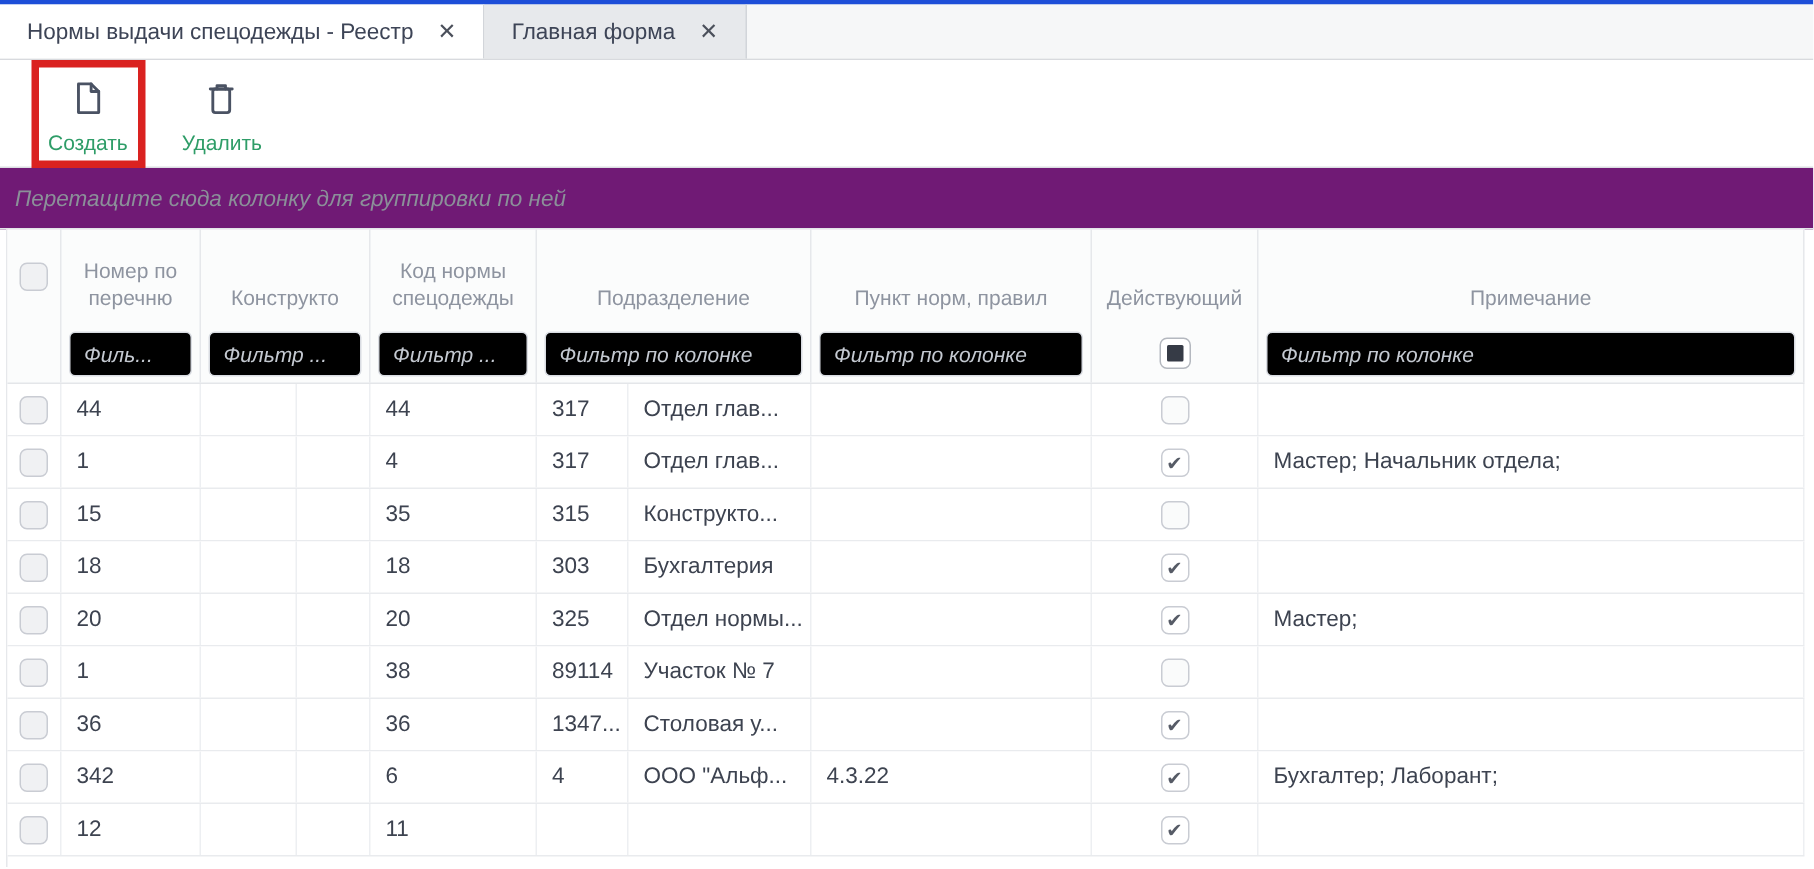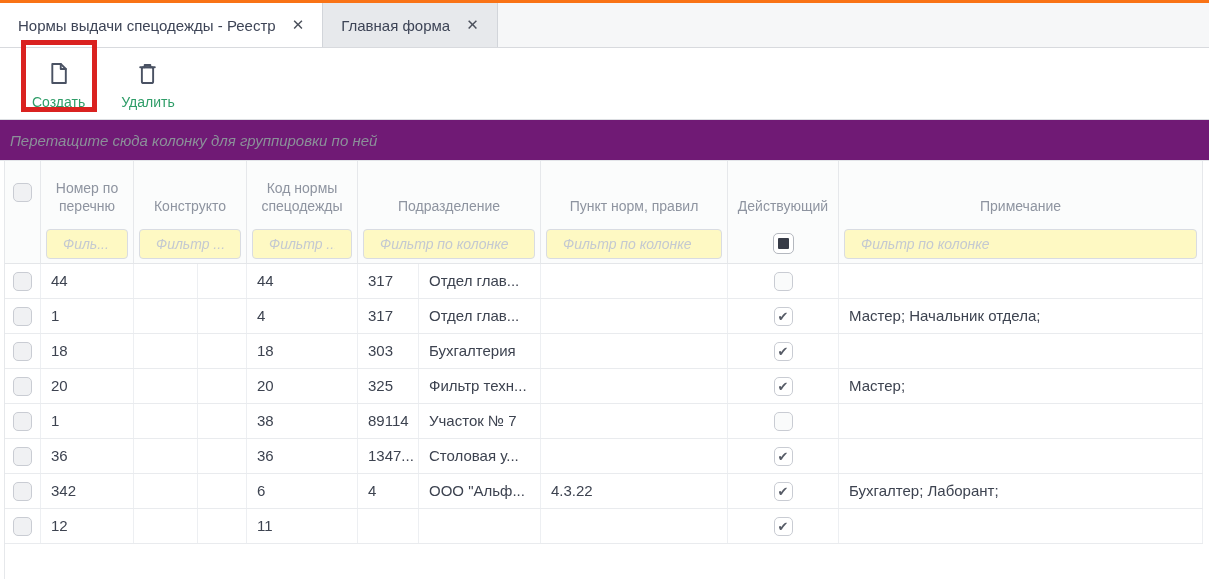"Нормы выдачи спецодежды - Реестр" .tabbar { border-top: 3px solid #f97316 -> 3px solid #1d4ed8; height: 48px -> 40px }
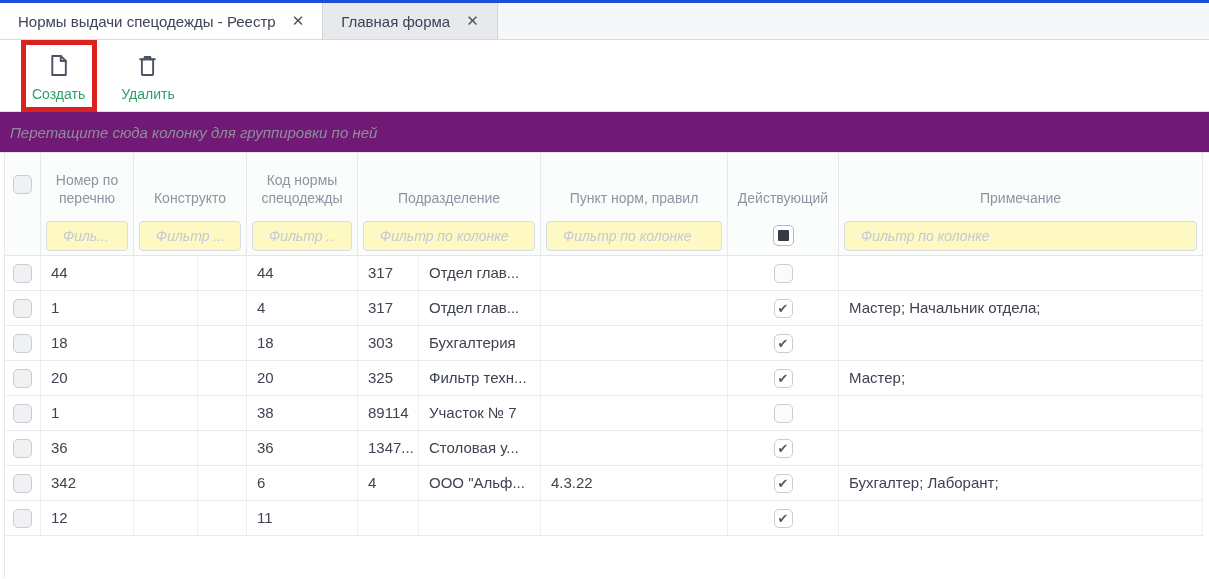"Филь..." .fcell input { background: #fef9c3 -> #000000; padding: 0 16px -> 0 9px }
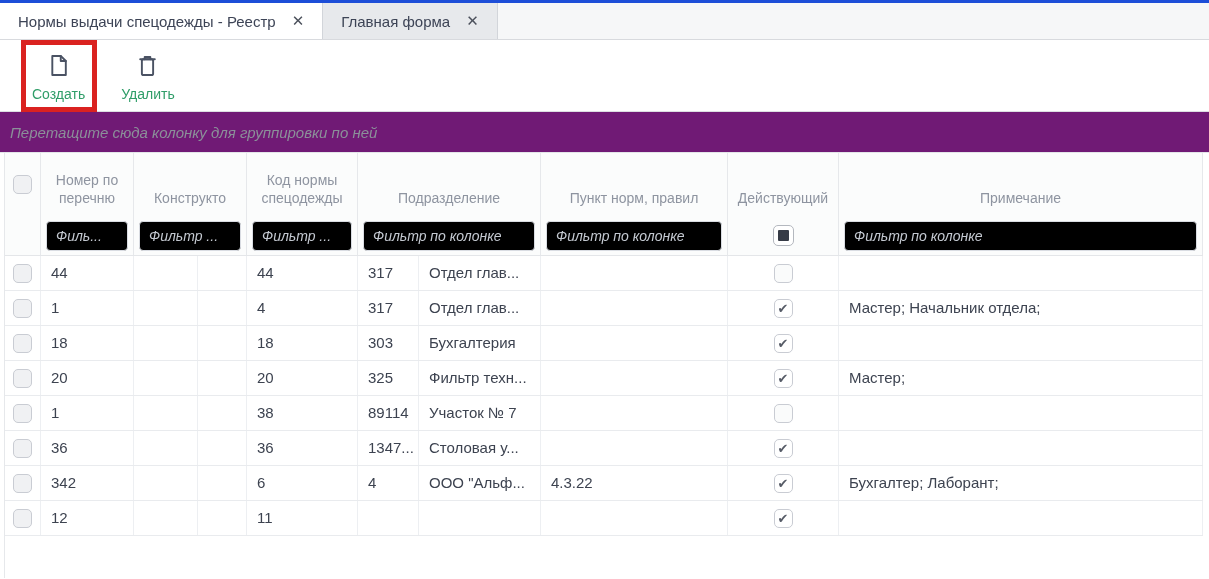"15" div.row { html: none -> <div> <div> <span></span> </div> <div>15</div> <div></div> <div></div> <div>35</div> <div>315</div> <div>Конструкто...</div> <div></div> <div> <span></span> </div> <div></div> </div> }
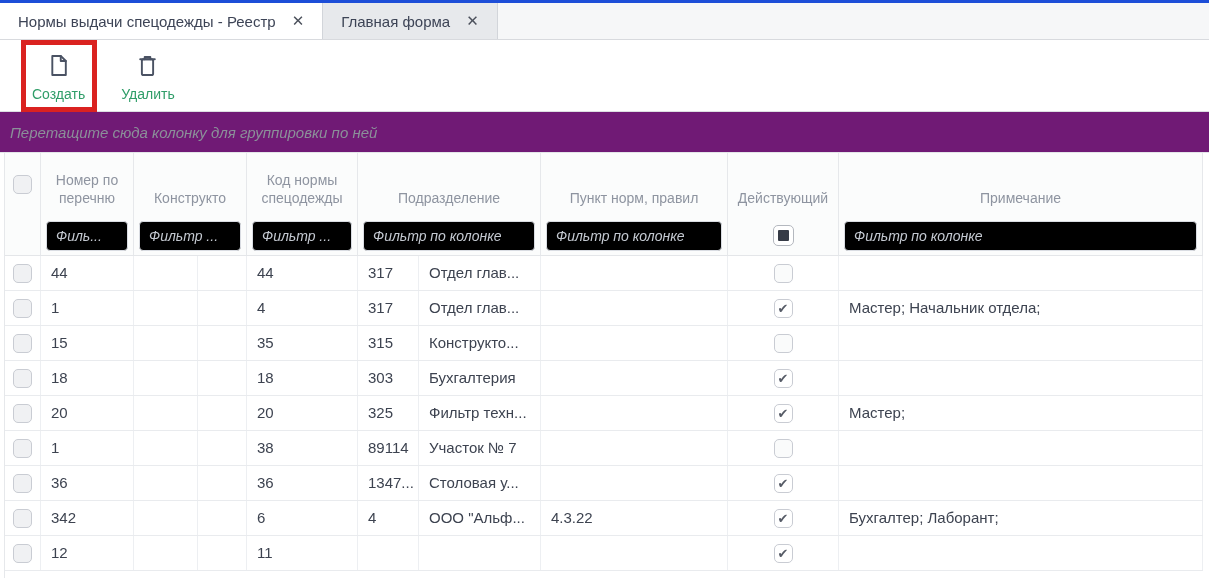"Фильтр техн..." div.cell { text: Фильтр техн -> Отдел нормы }
